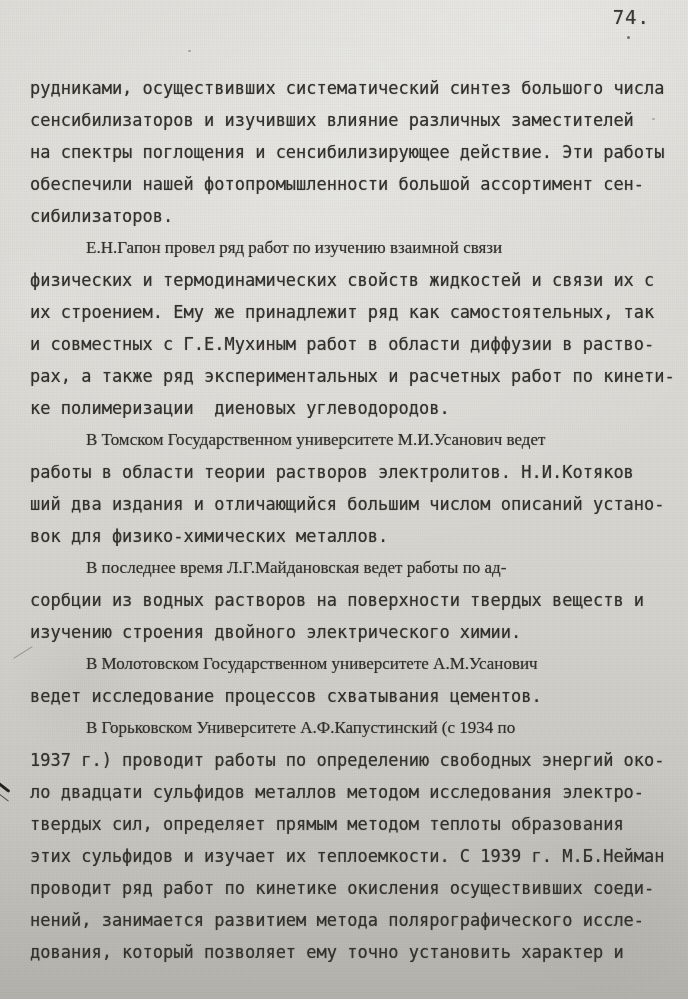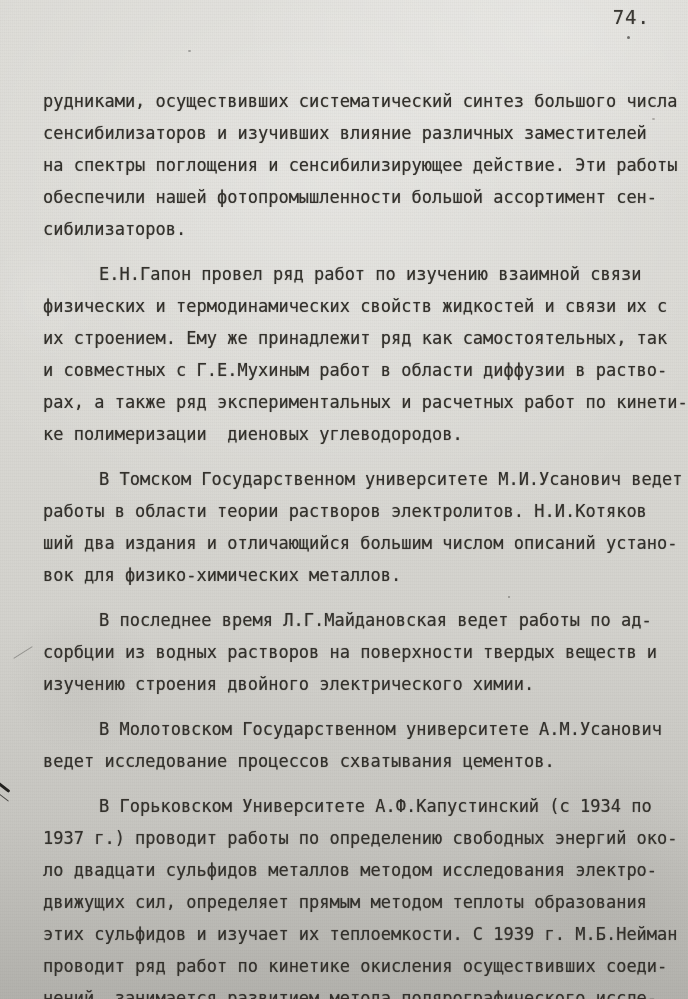"рудниками, осуществивших систематический" .para { margin: 13px -> 0 }
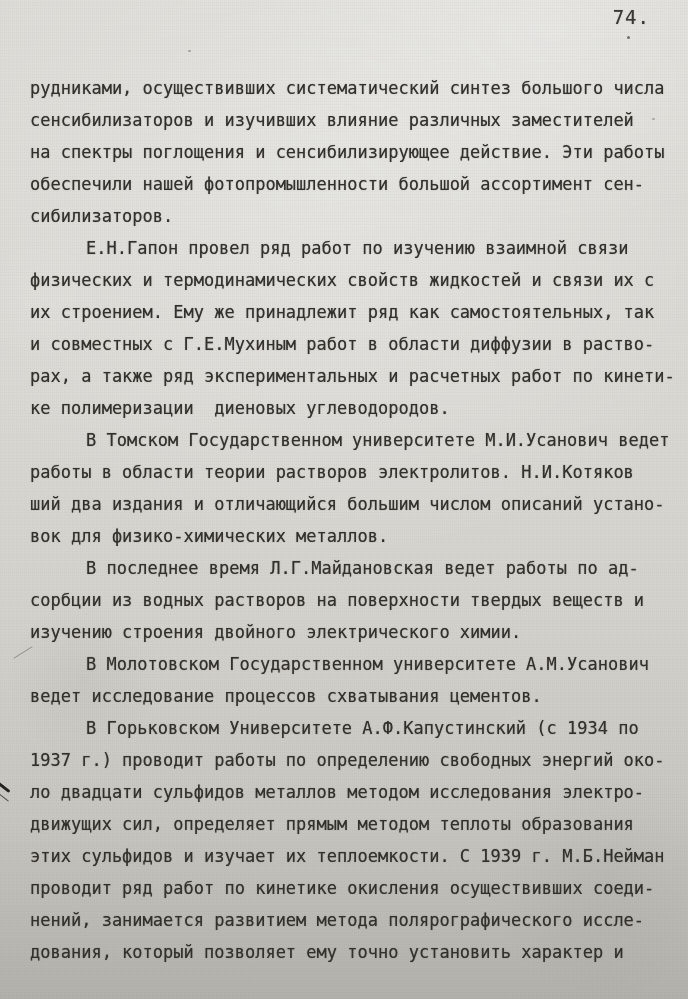"Е.Н.Гапон провел ряд работ по" .line.indent { font-family: none -> Liberation Serif, serif }
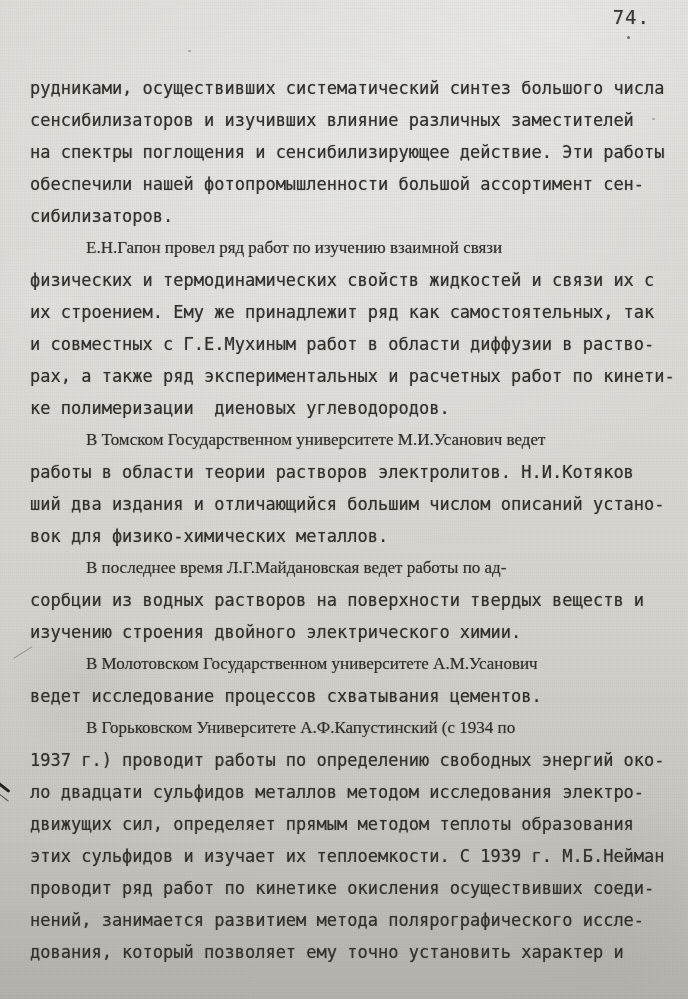"движущих сил, определяет прямым методом" div.line { text: движущих -> твердых }
